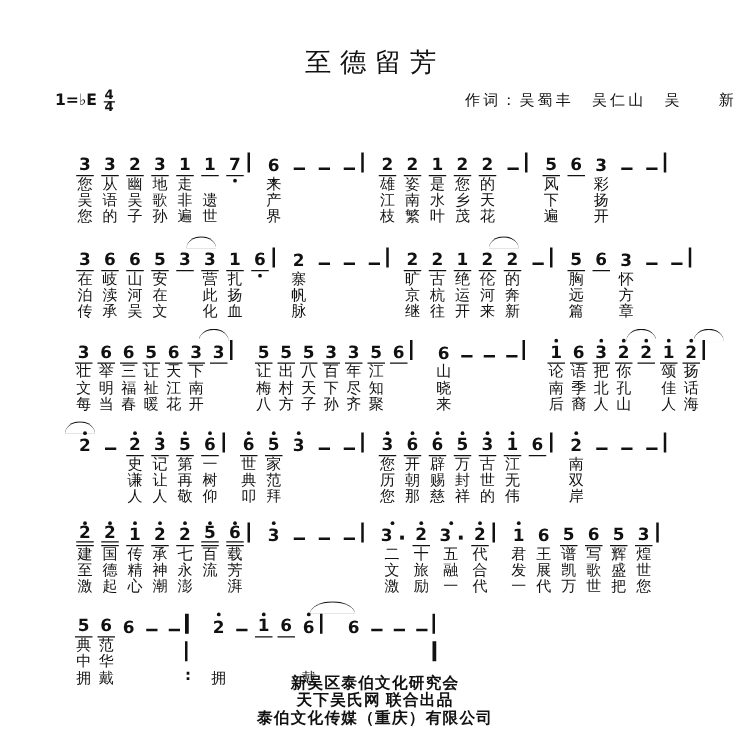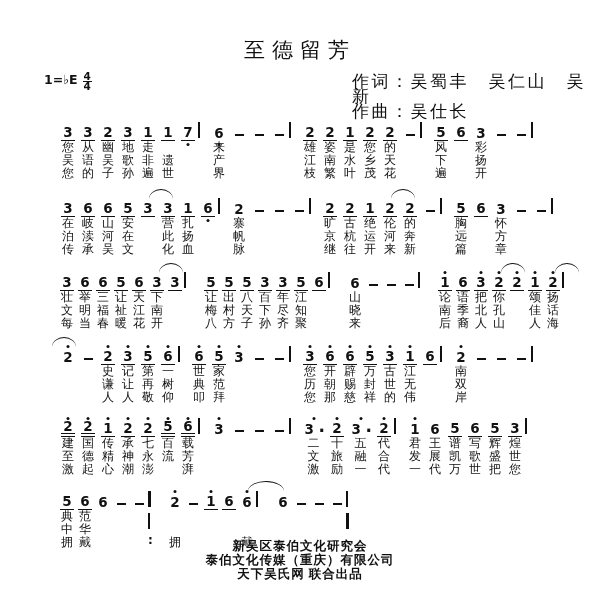"作词：吴蜀丰 吴仁山 吴 新" .credits { font-family: none -> Liberation Mono, monospace; font-size: 17px -> 12px; left: 352px -> 372px }
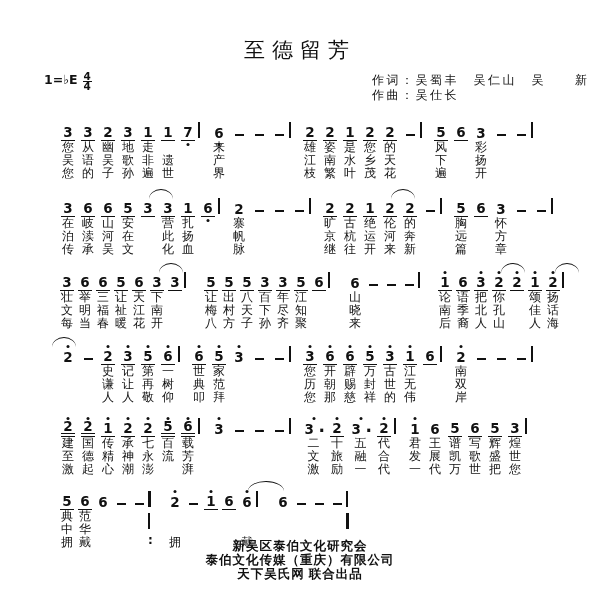"作曲：吴仕长" div { html: <div><span>作曲：</span><span>吴仕长</span></div> -> none }
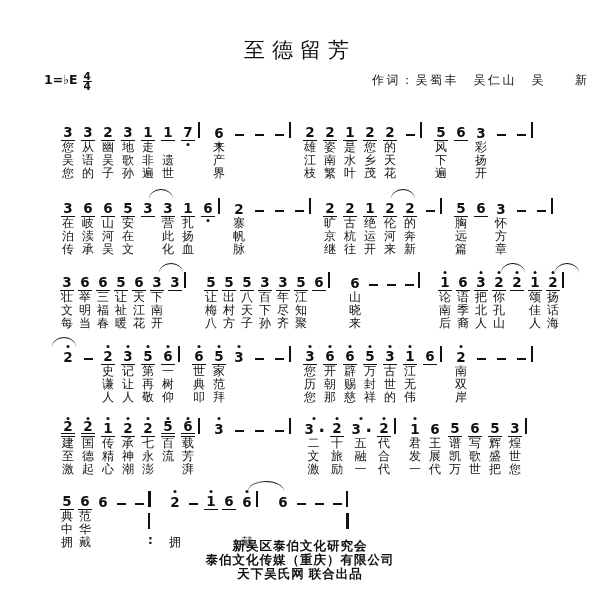"泰伯文化传媒（重庆）有限公司" div { order: before "天下吴氏网 联合出品" -> after "天下吴氏网 联合出品" }
